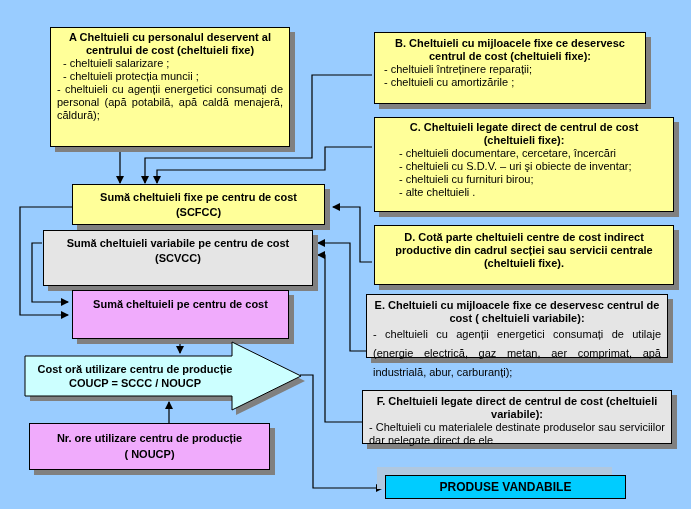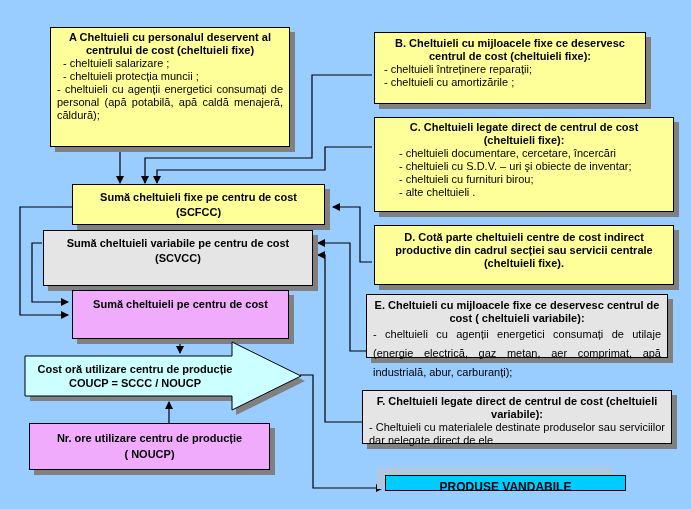"PRODUSE VANDABILE" div.box { height: 16px -> 24px }
